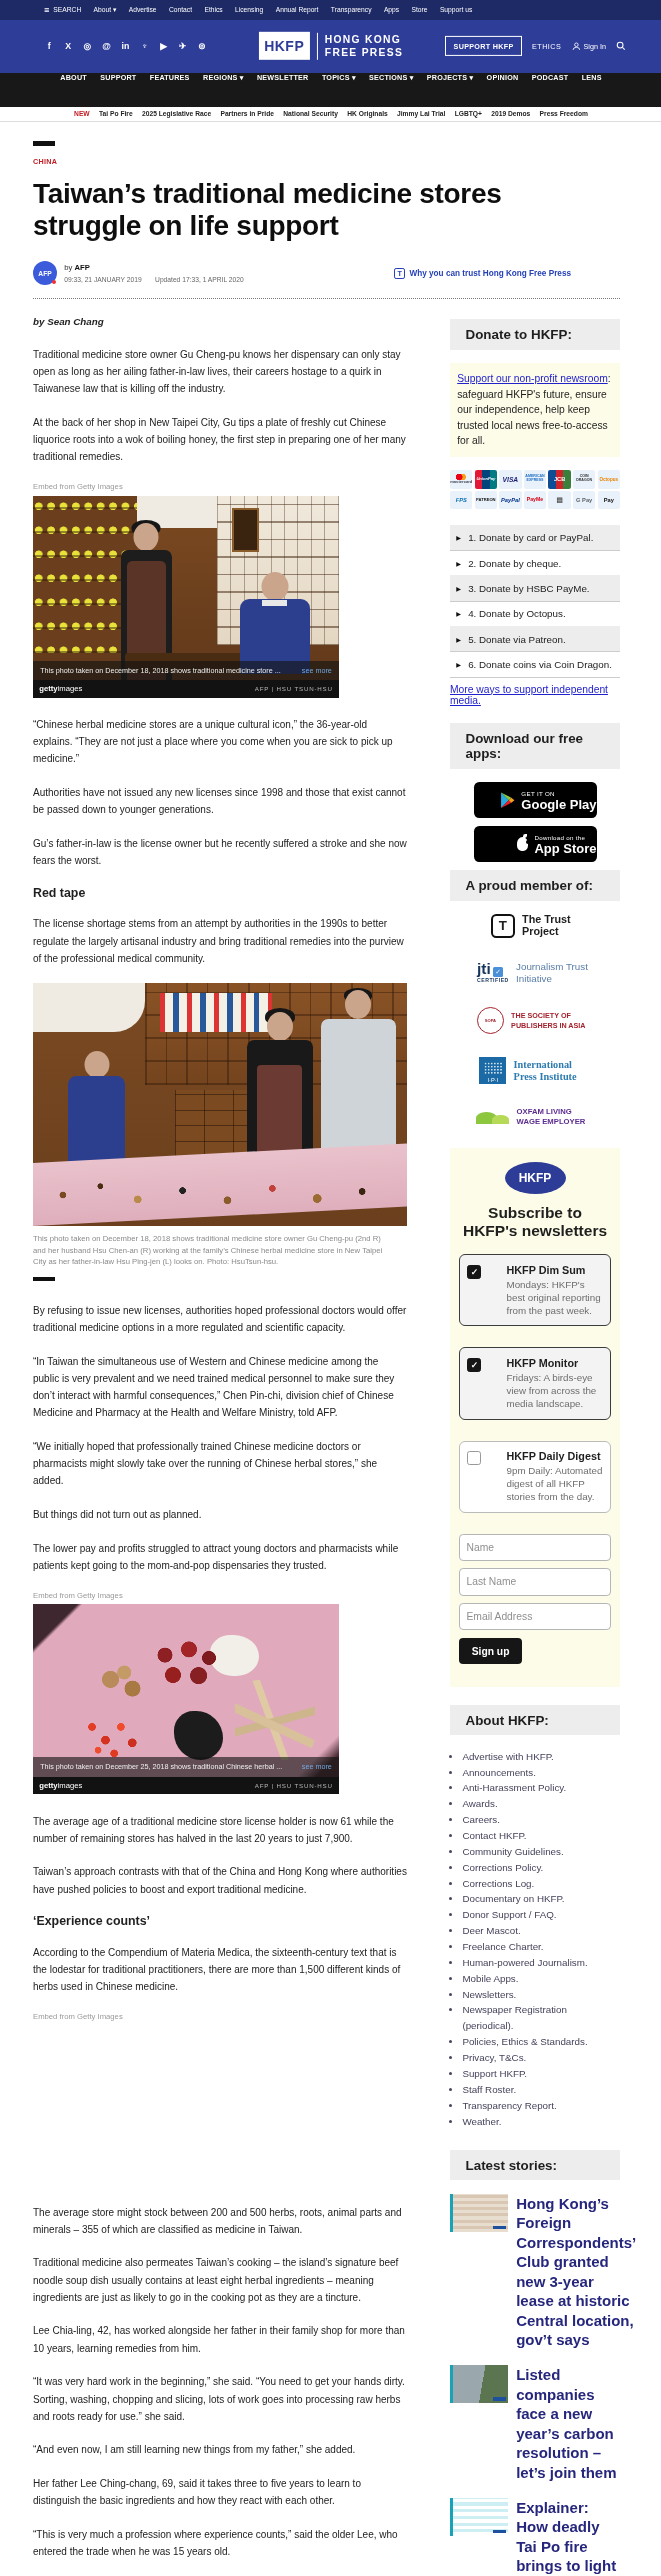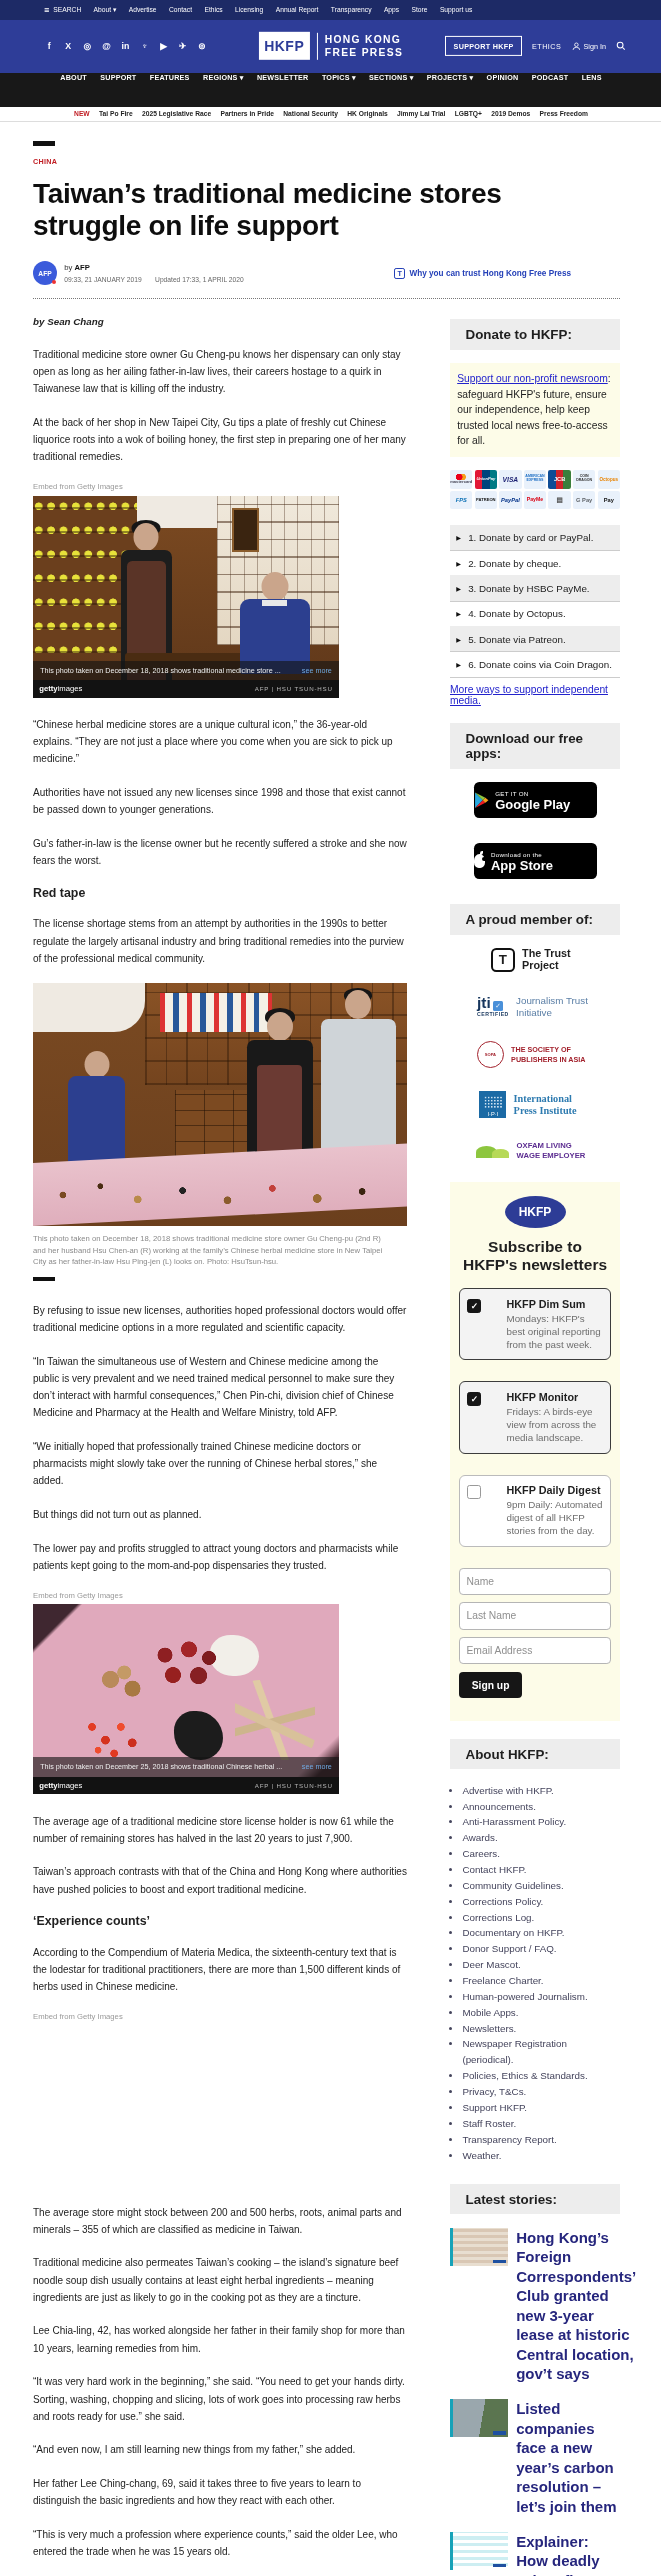"Google Play" .badge { justify-content: flex-start -> flex-end; margin: 0 auto 25px -> 0 auto 8px }
